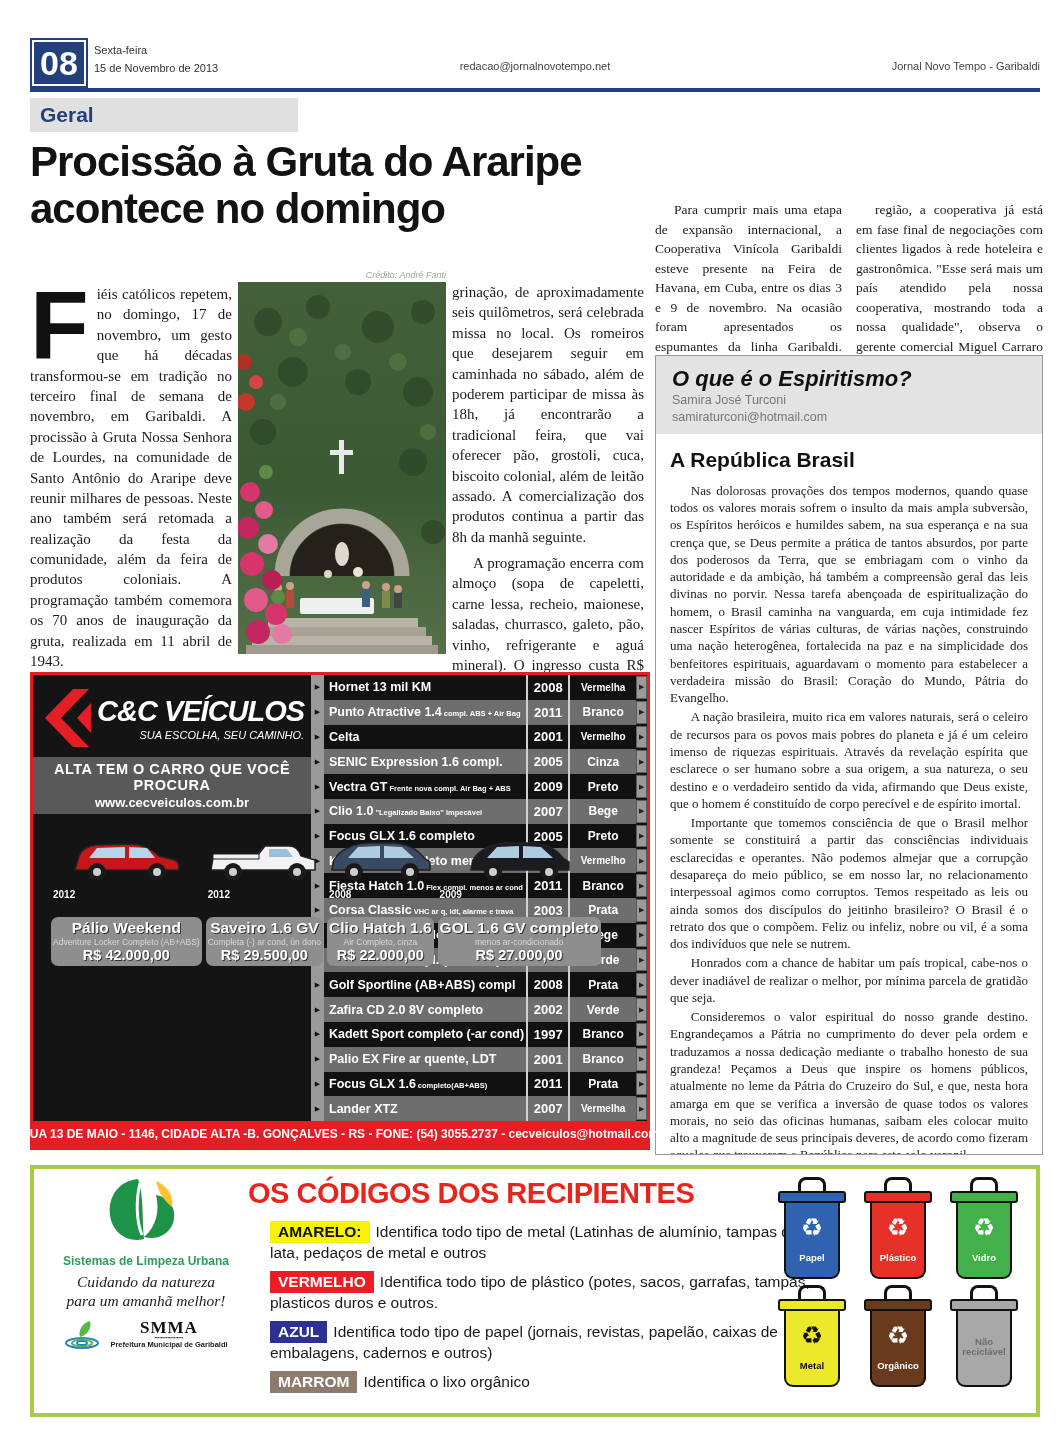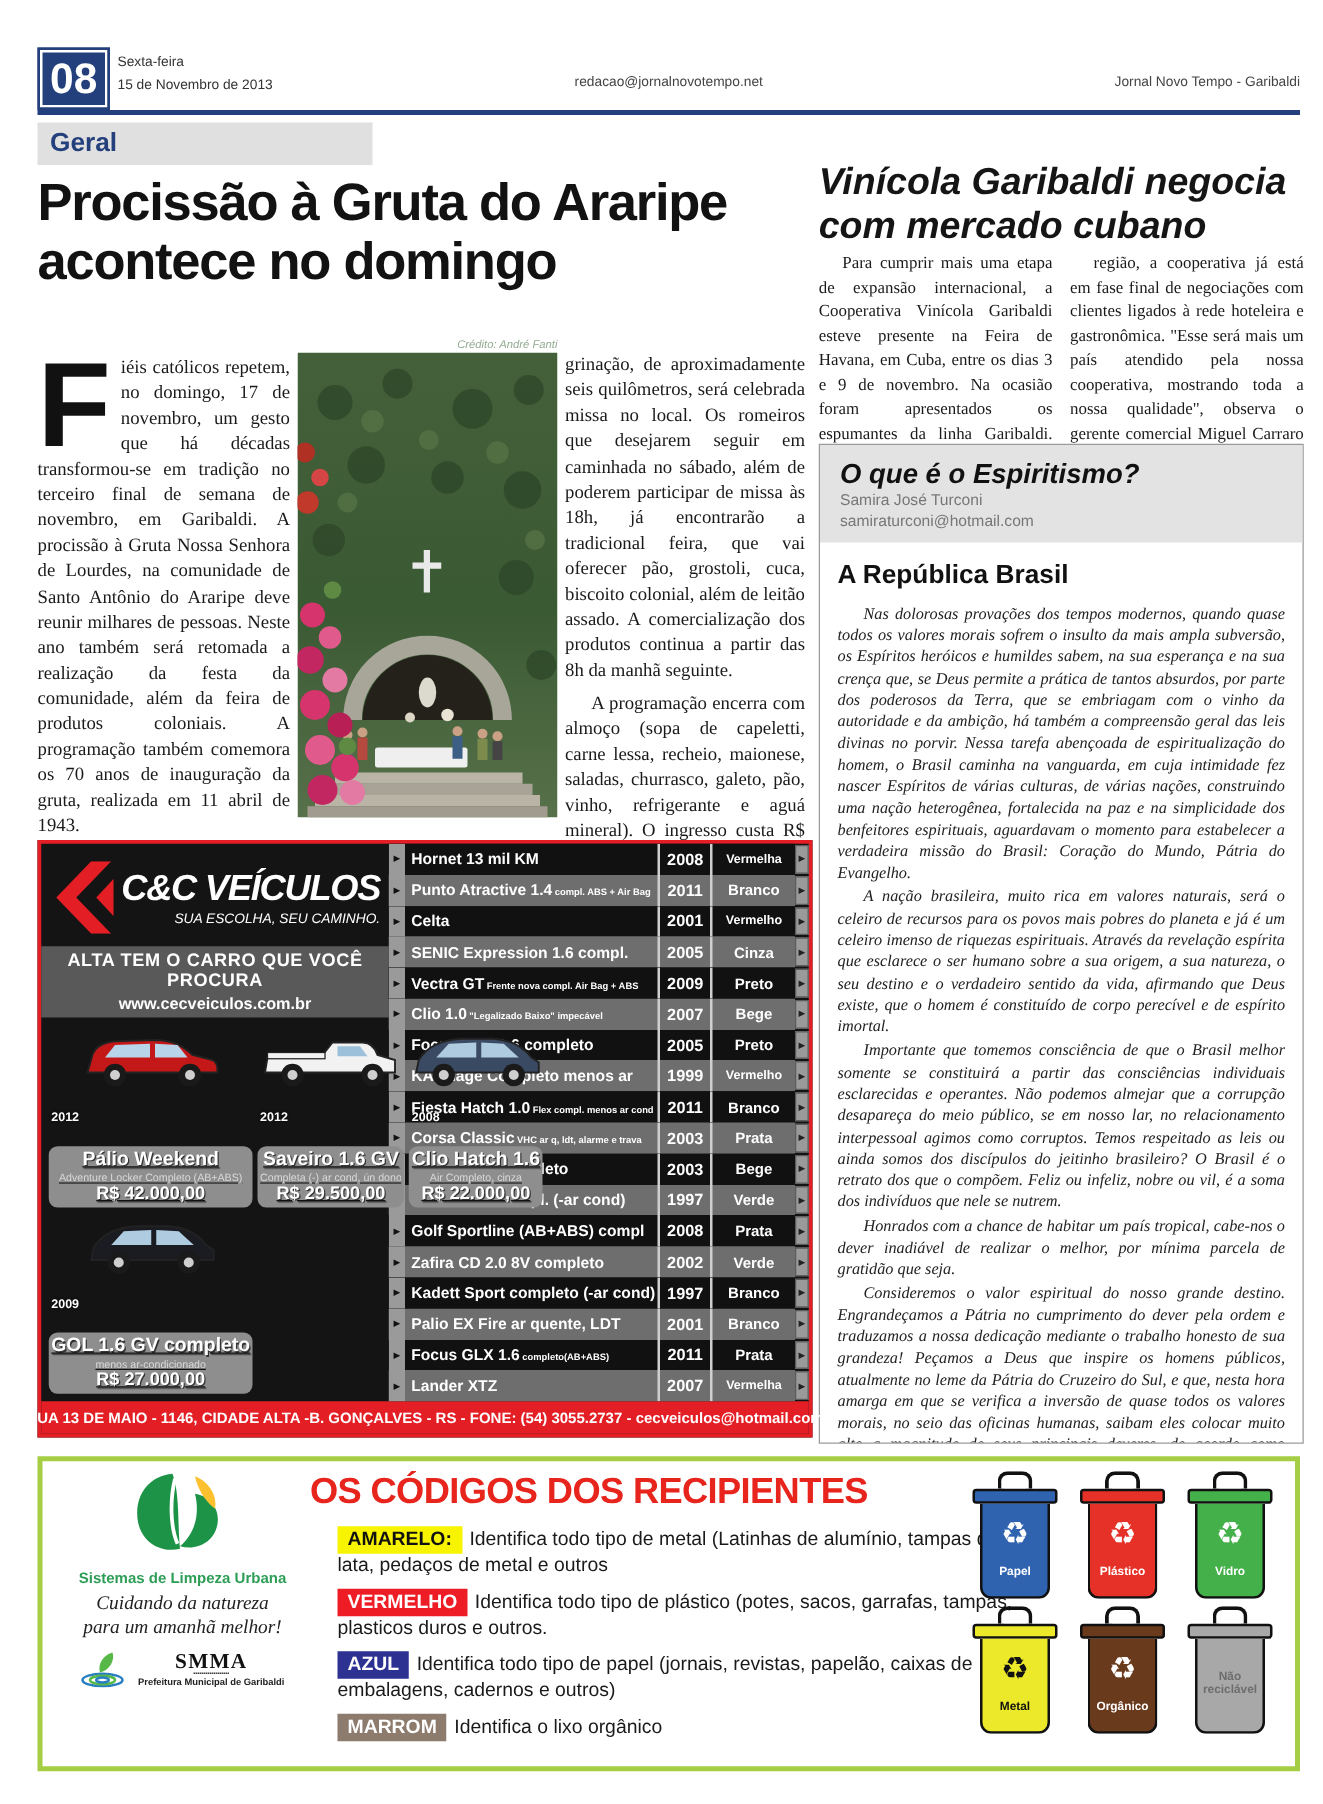"Vinícola Garibaldi negocia com mercado" div.vin-title { html: <div>Vinícola Garibaldi negocia com mercado cubano</div> -> none }
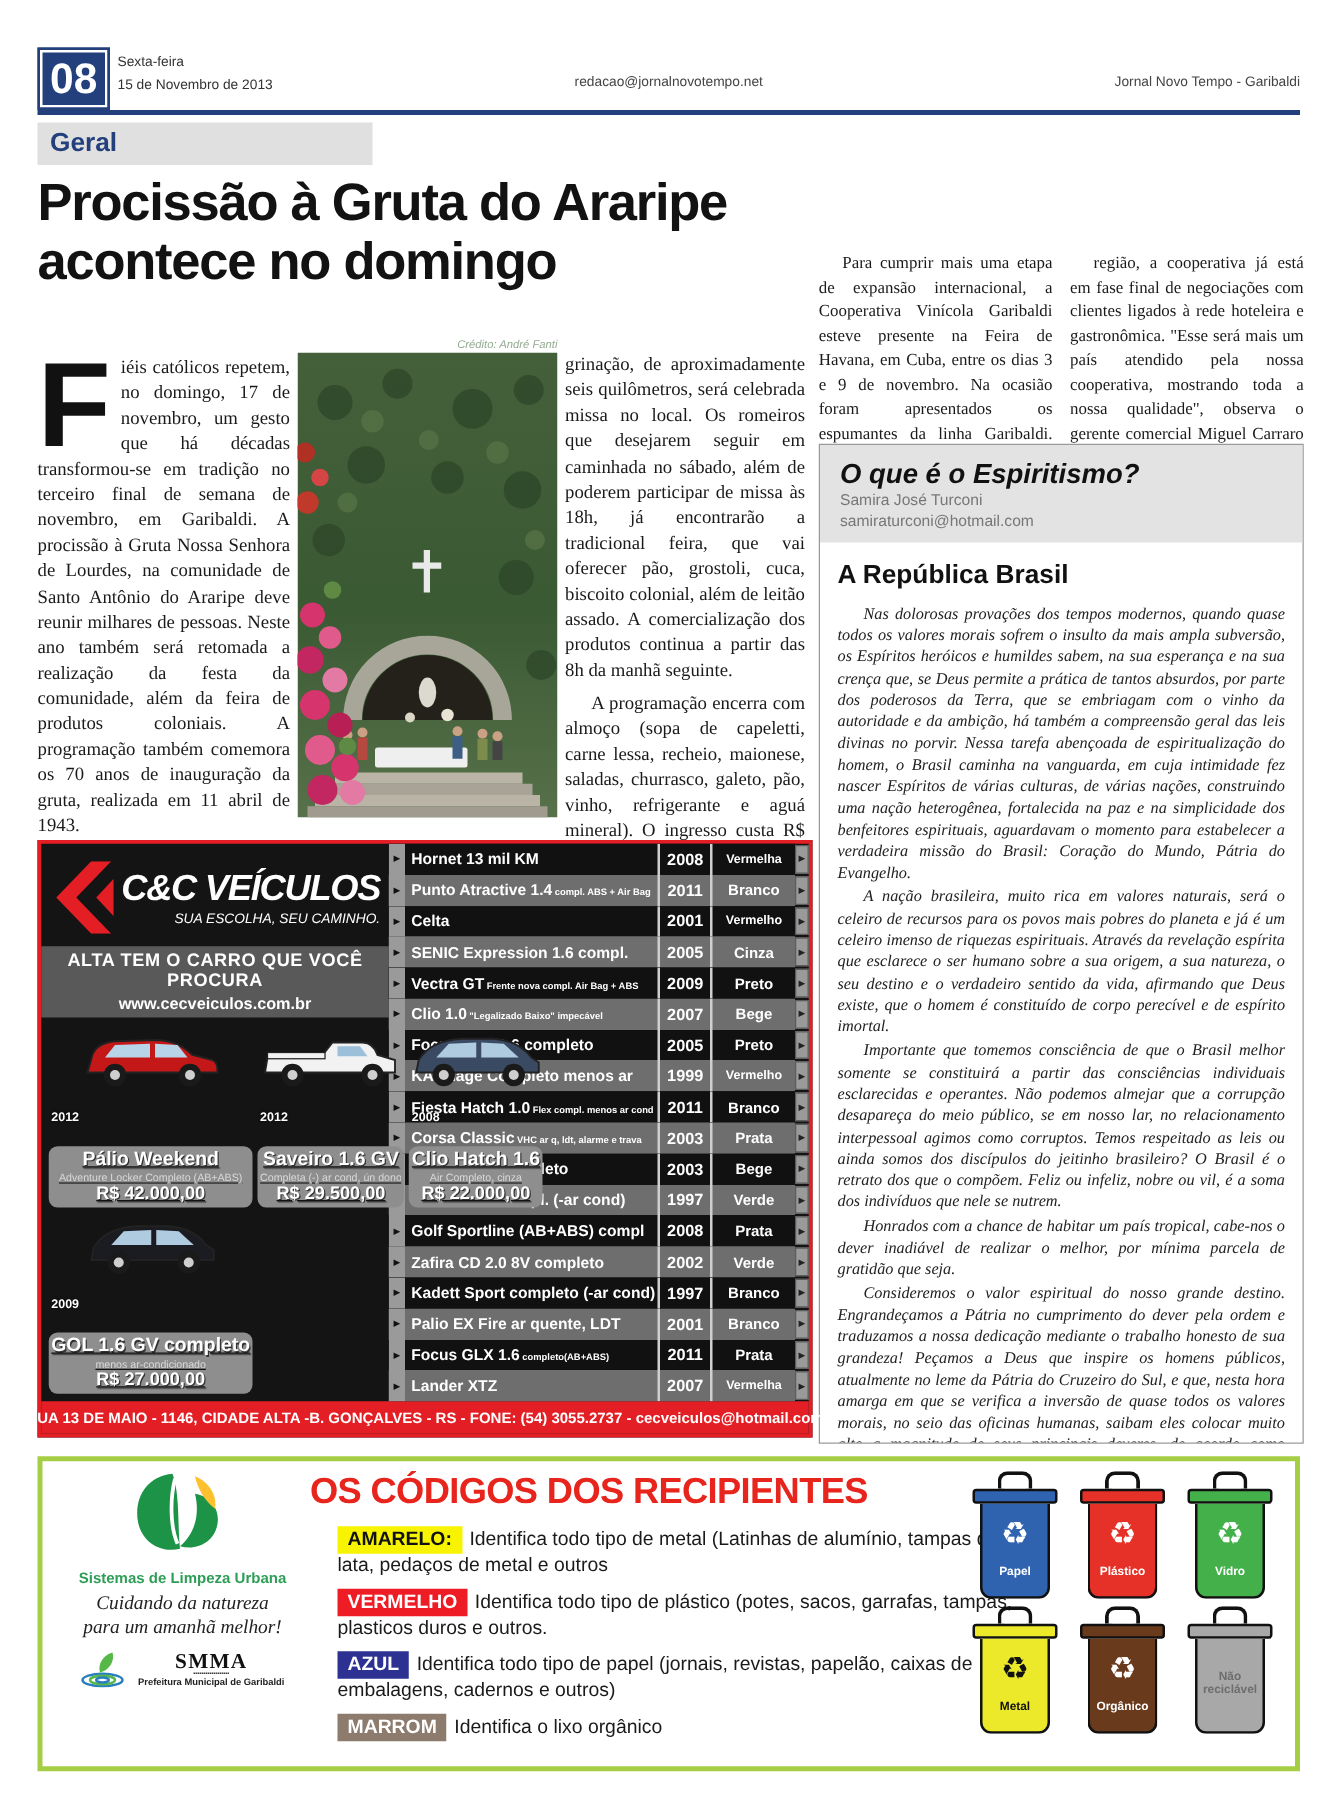"Nas dolorosas provações dos tempos" .esp-body p { font-style: italic -> none }
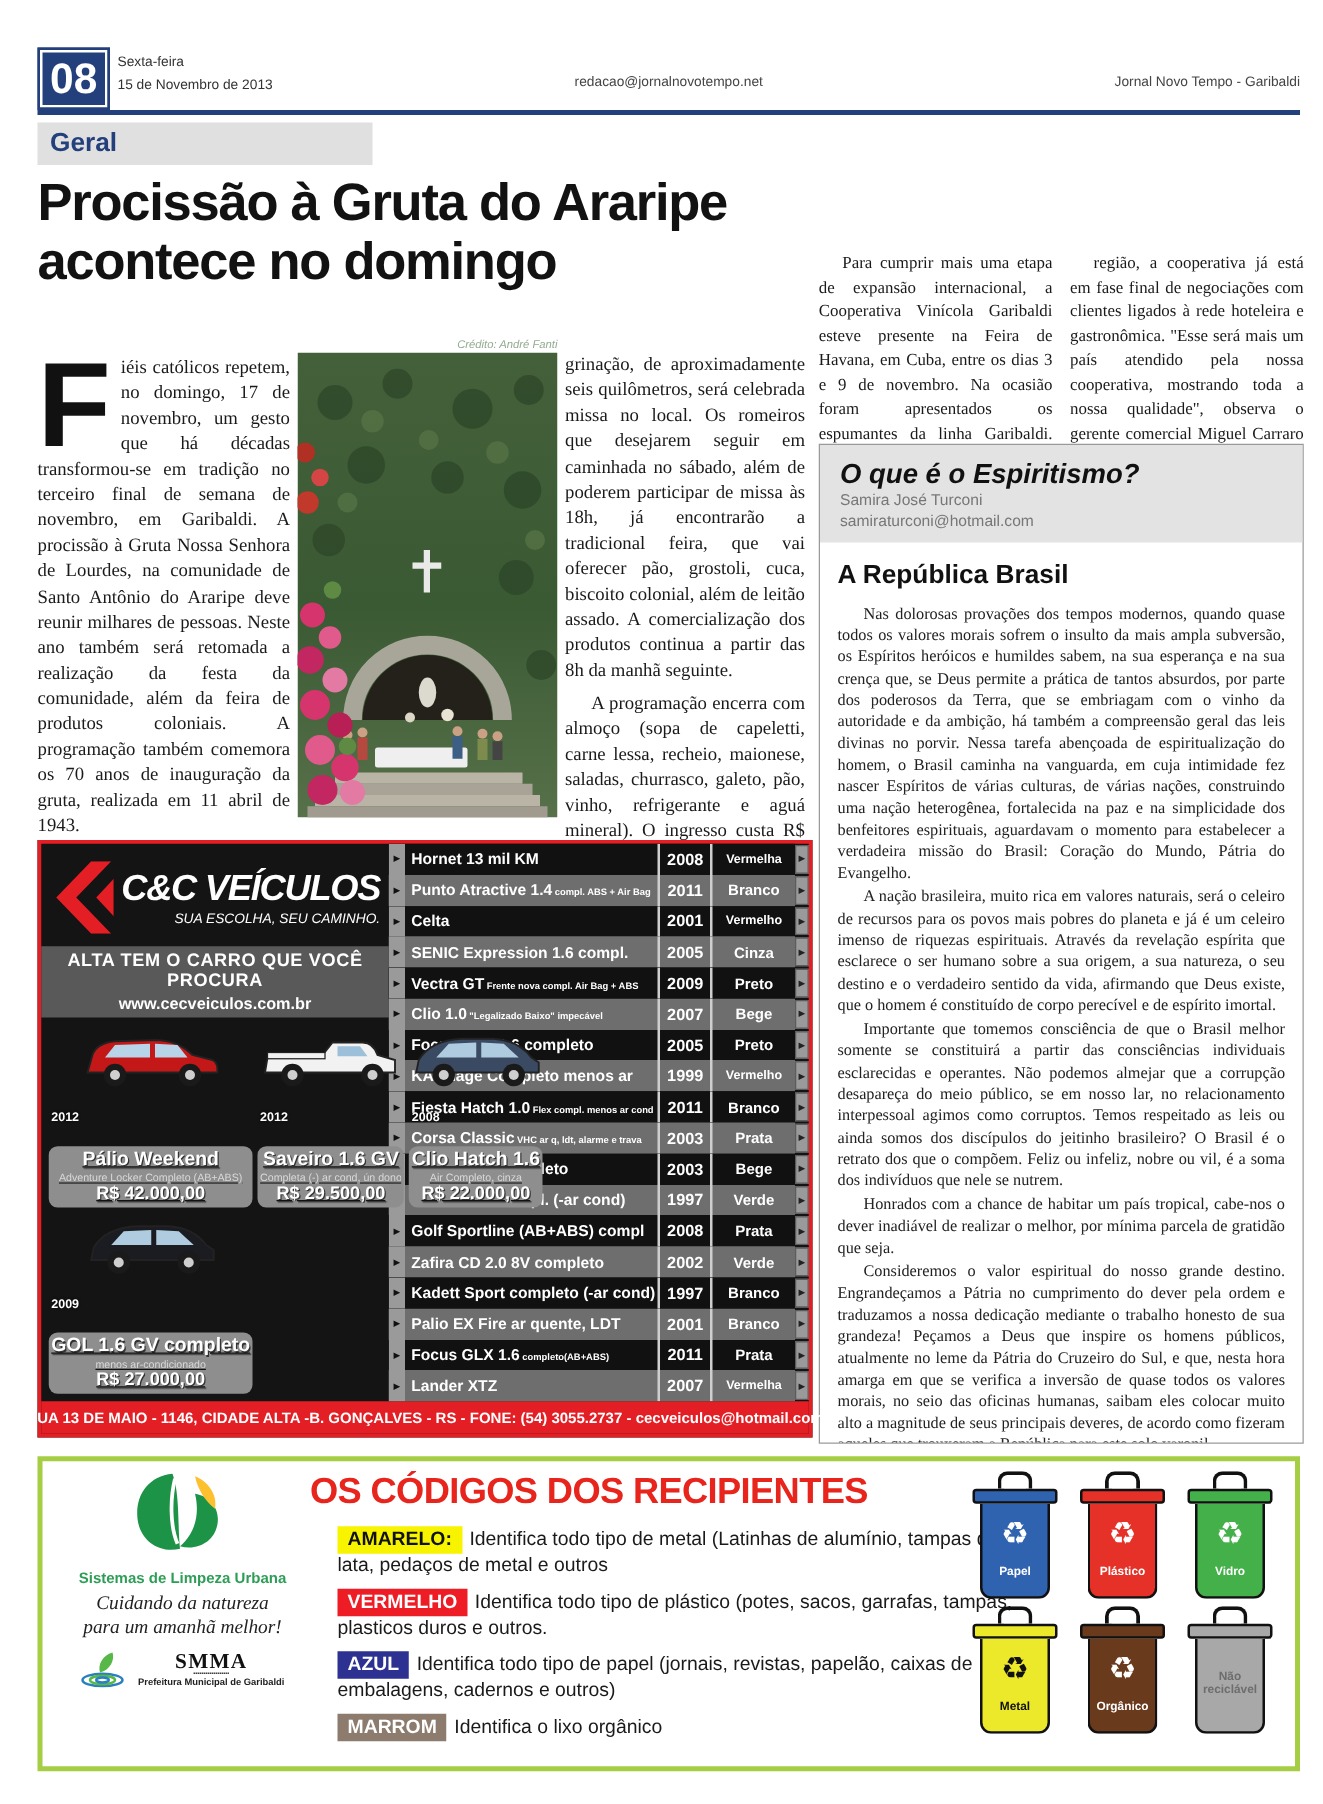"2012" .car-cells { grid-template-columns: 1fr 1fr 1fr -> 1fr 1fr 1fr 1fr; padding: 6px -> 18px; text-decoration: underline -> none }
